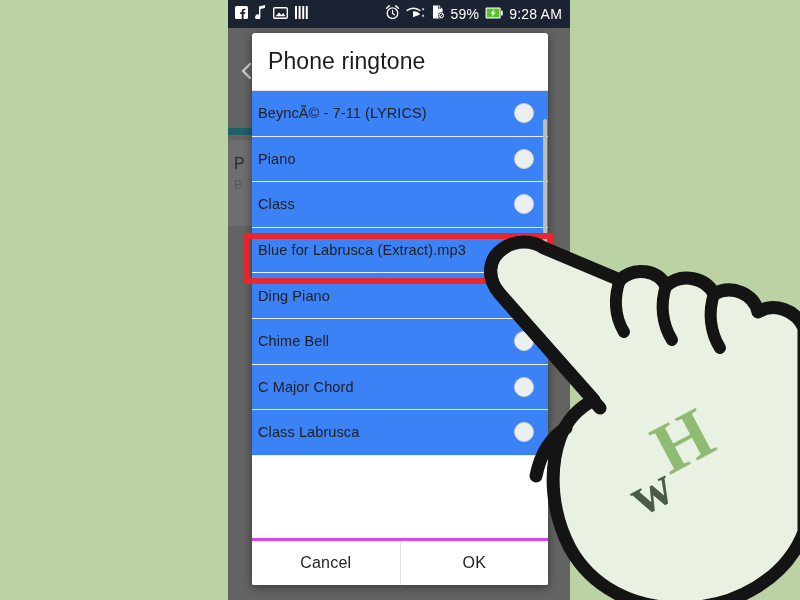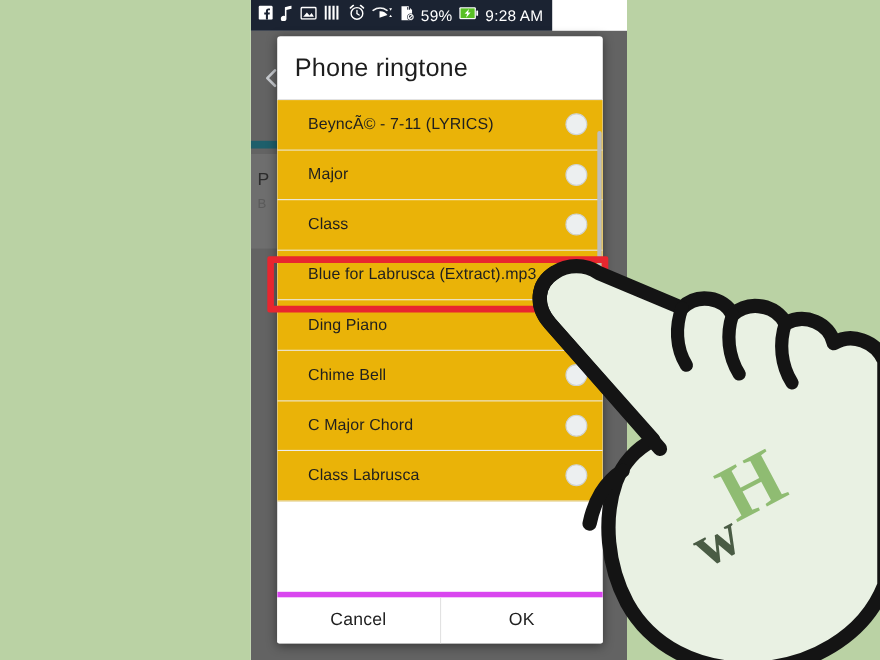"59%" #statusbar { width: 274px -> 342px }
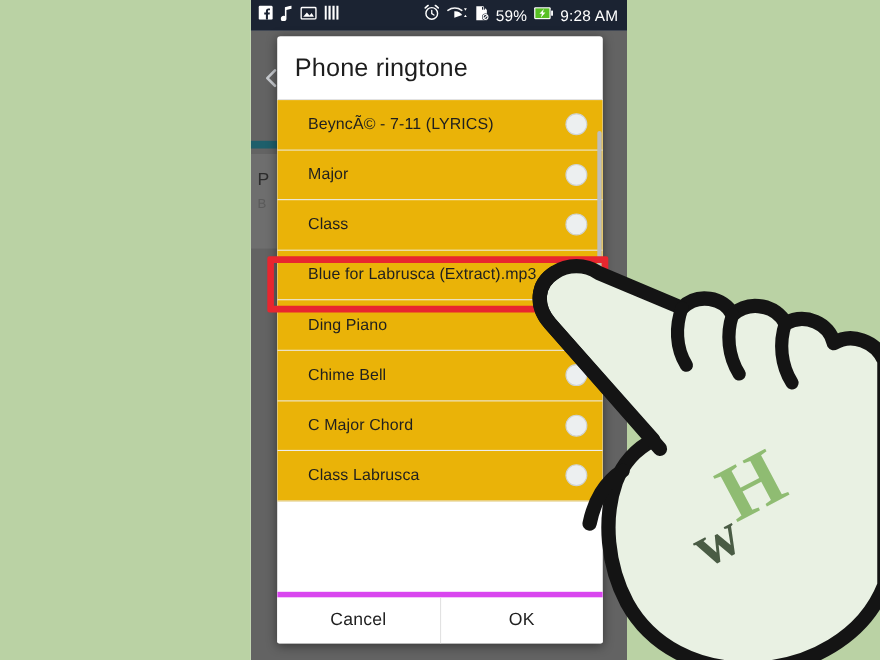"BeyncÃ© - 7-11 (LYRICS)" .rt-item { background: #eab308 -> #3b82f6; padding: 0 14px 0 28px -> 0 14px 0 6px }
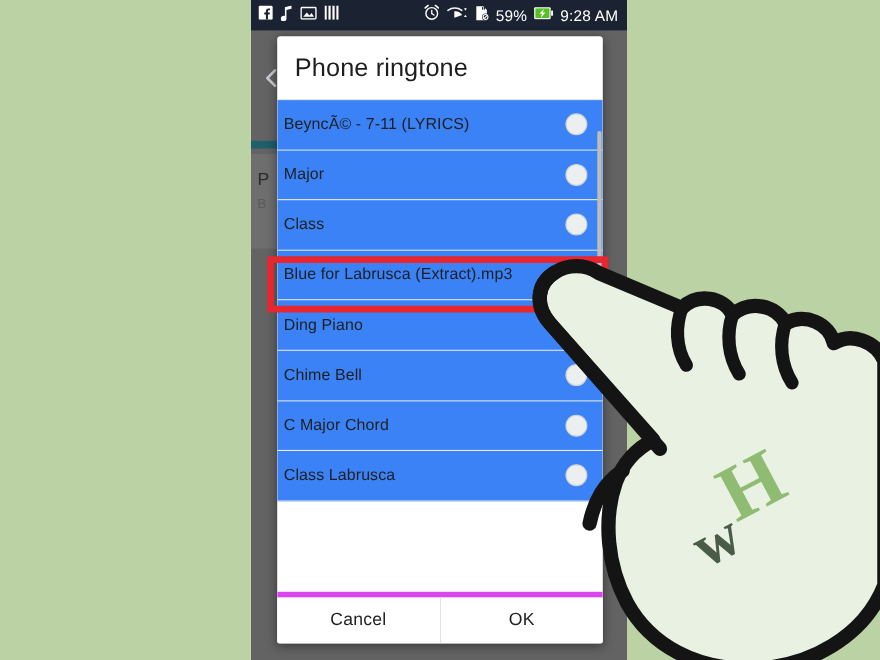"Major" span.rt-label { text: Major -> Piano }
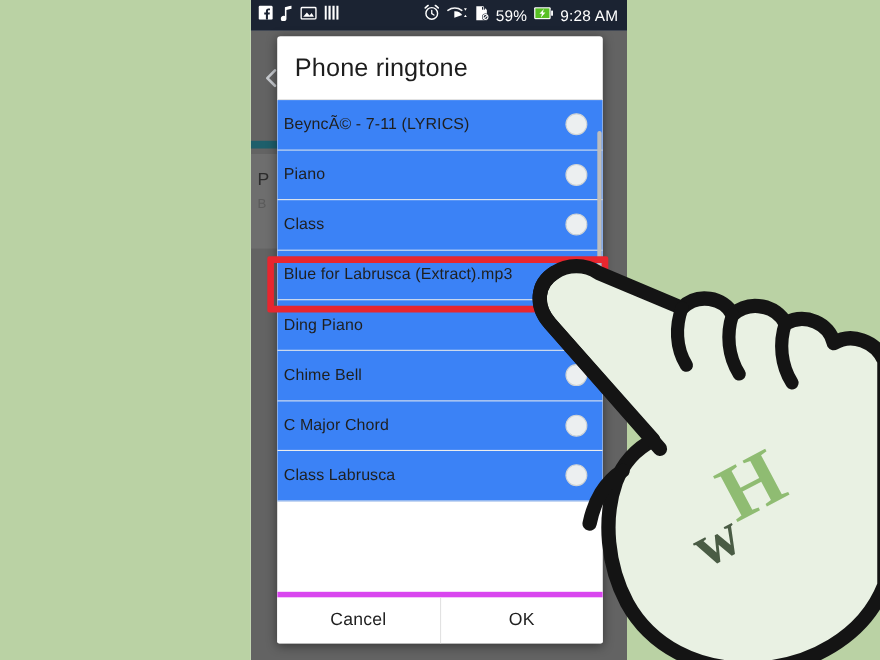"Cancel" #dialog-buttons { border-top: 5px solid #d946ef -> 3px solid #d946ef }
